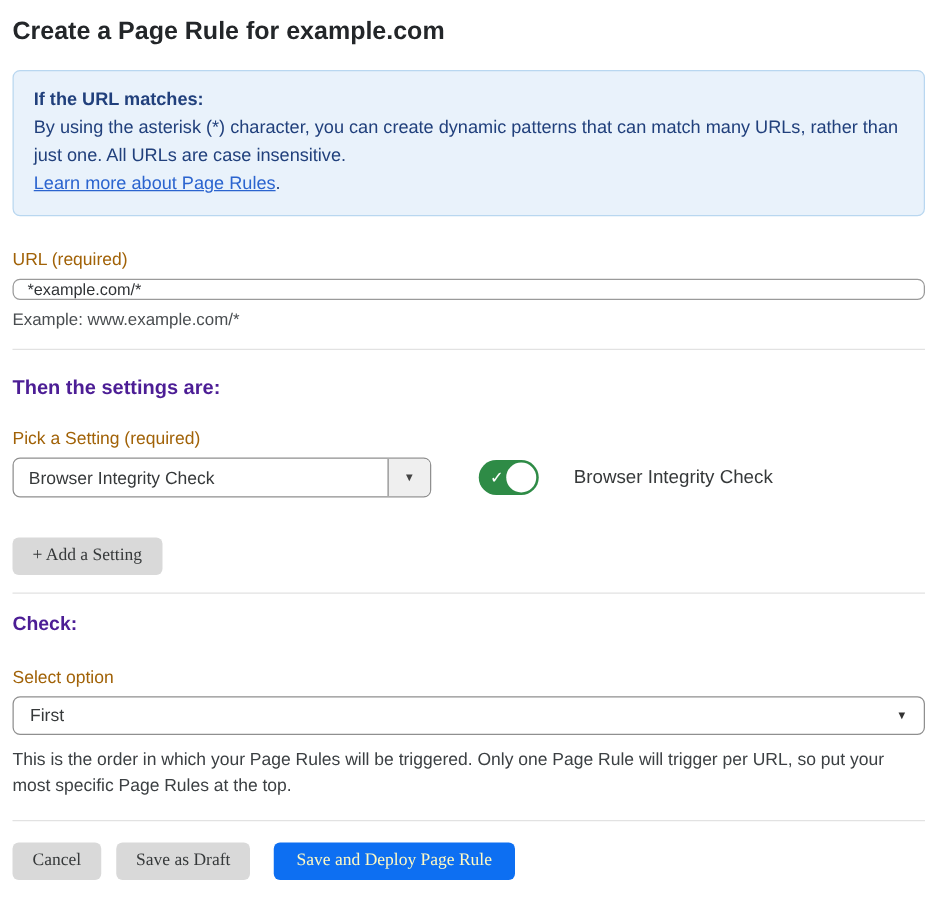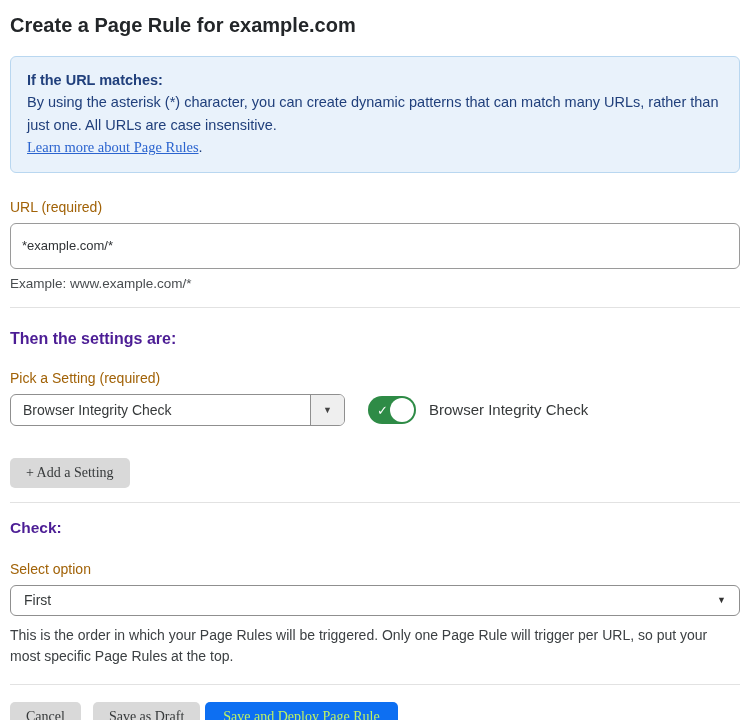"Learn more about Page Rules" .info-link { font-family: Liberation Serif, serif -> none }
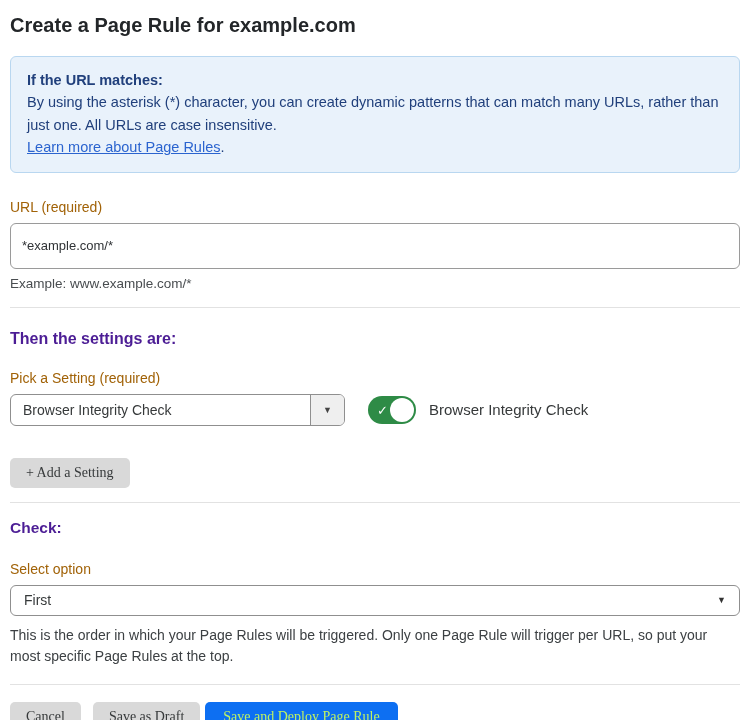"*example.com/*" .text-input { height: 46px -> 17px }
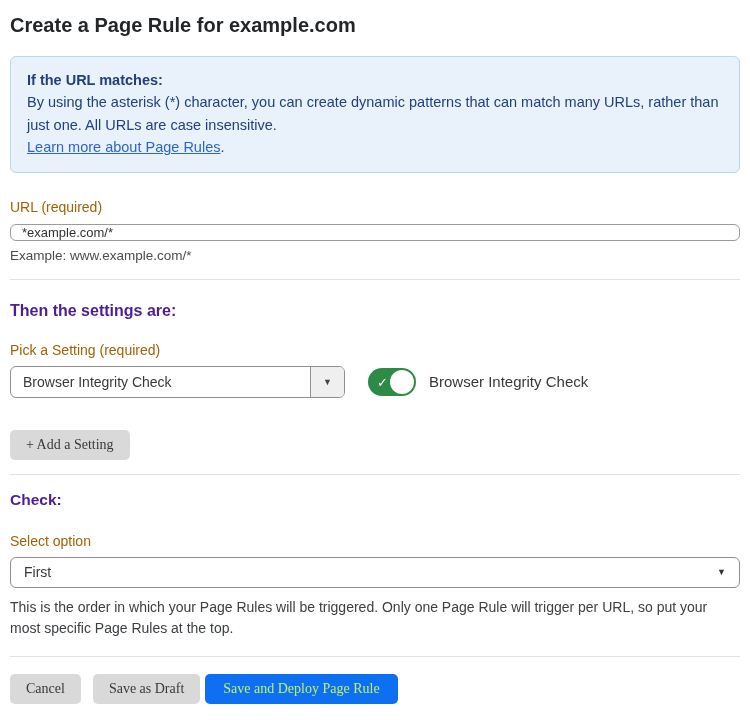"Browser Integrity Check" .setting-row { gap: none -> 15px }
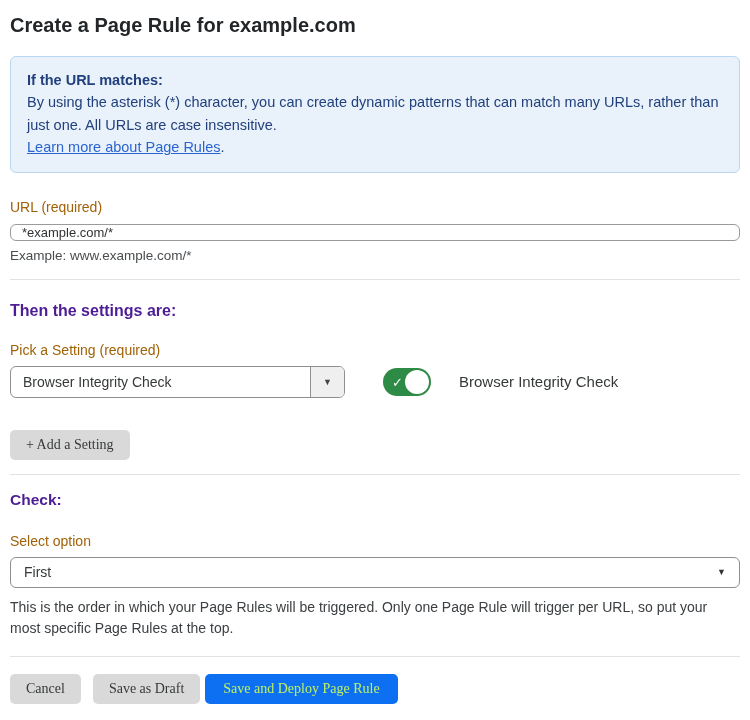"Save as Draft" .footer .draft { margin-right: 5px -> 19px }
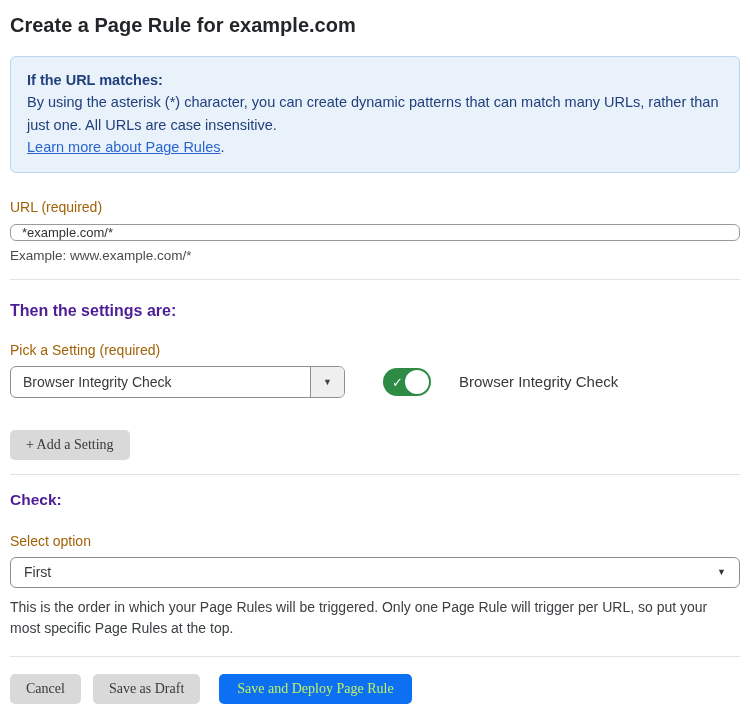"Save and Deploy Page Rule" .btn-primary { color: #bef264 -> #fef9c3 }
